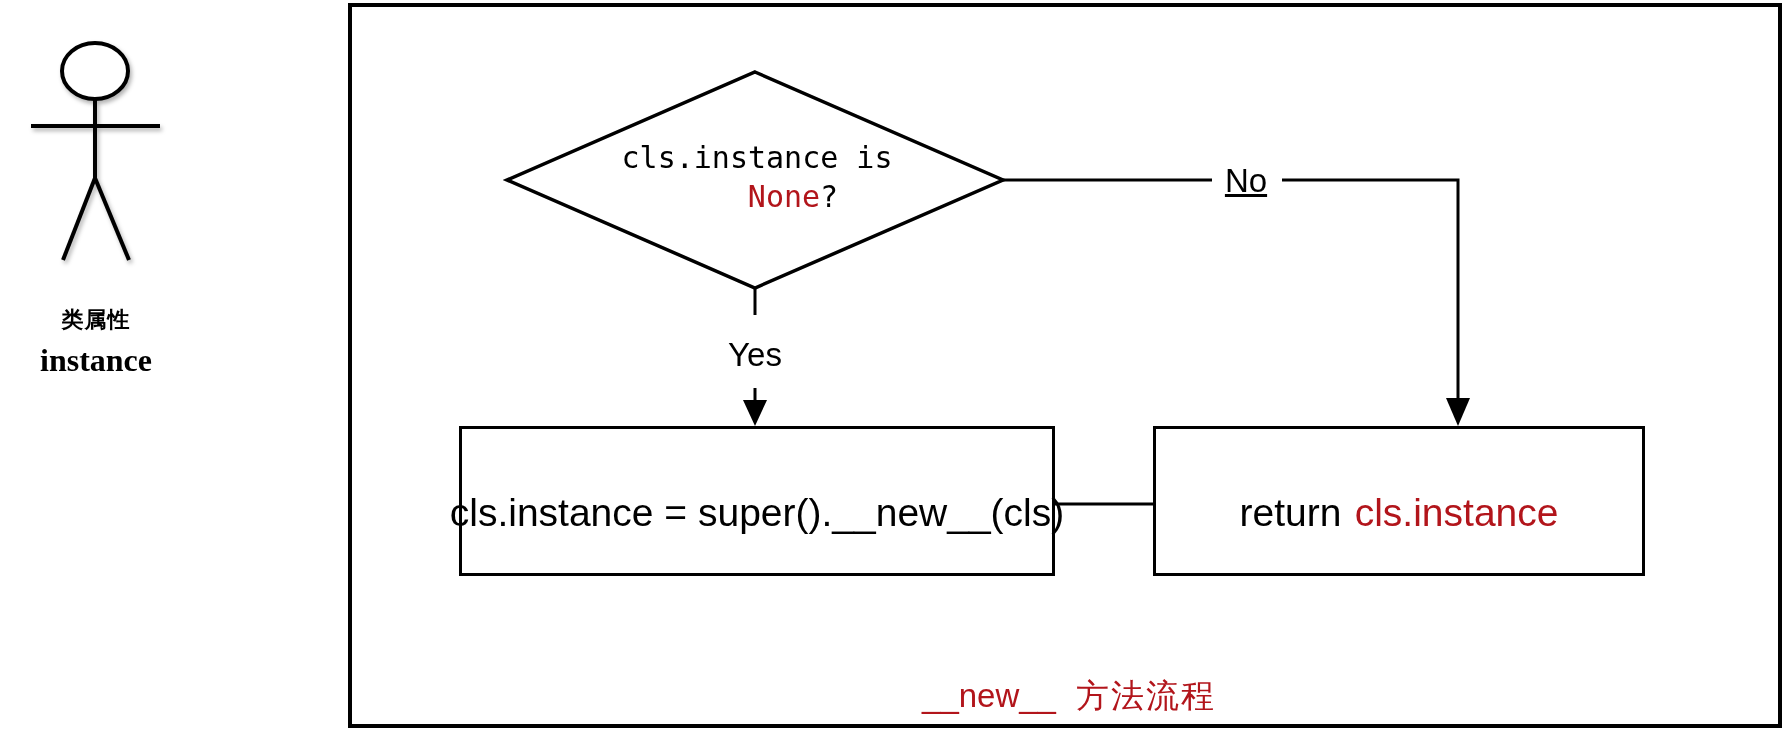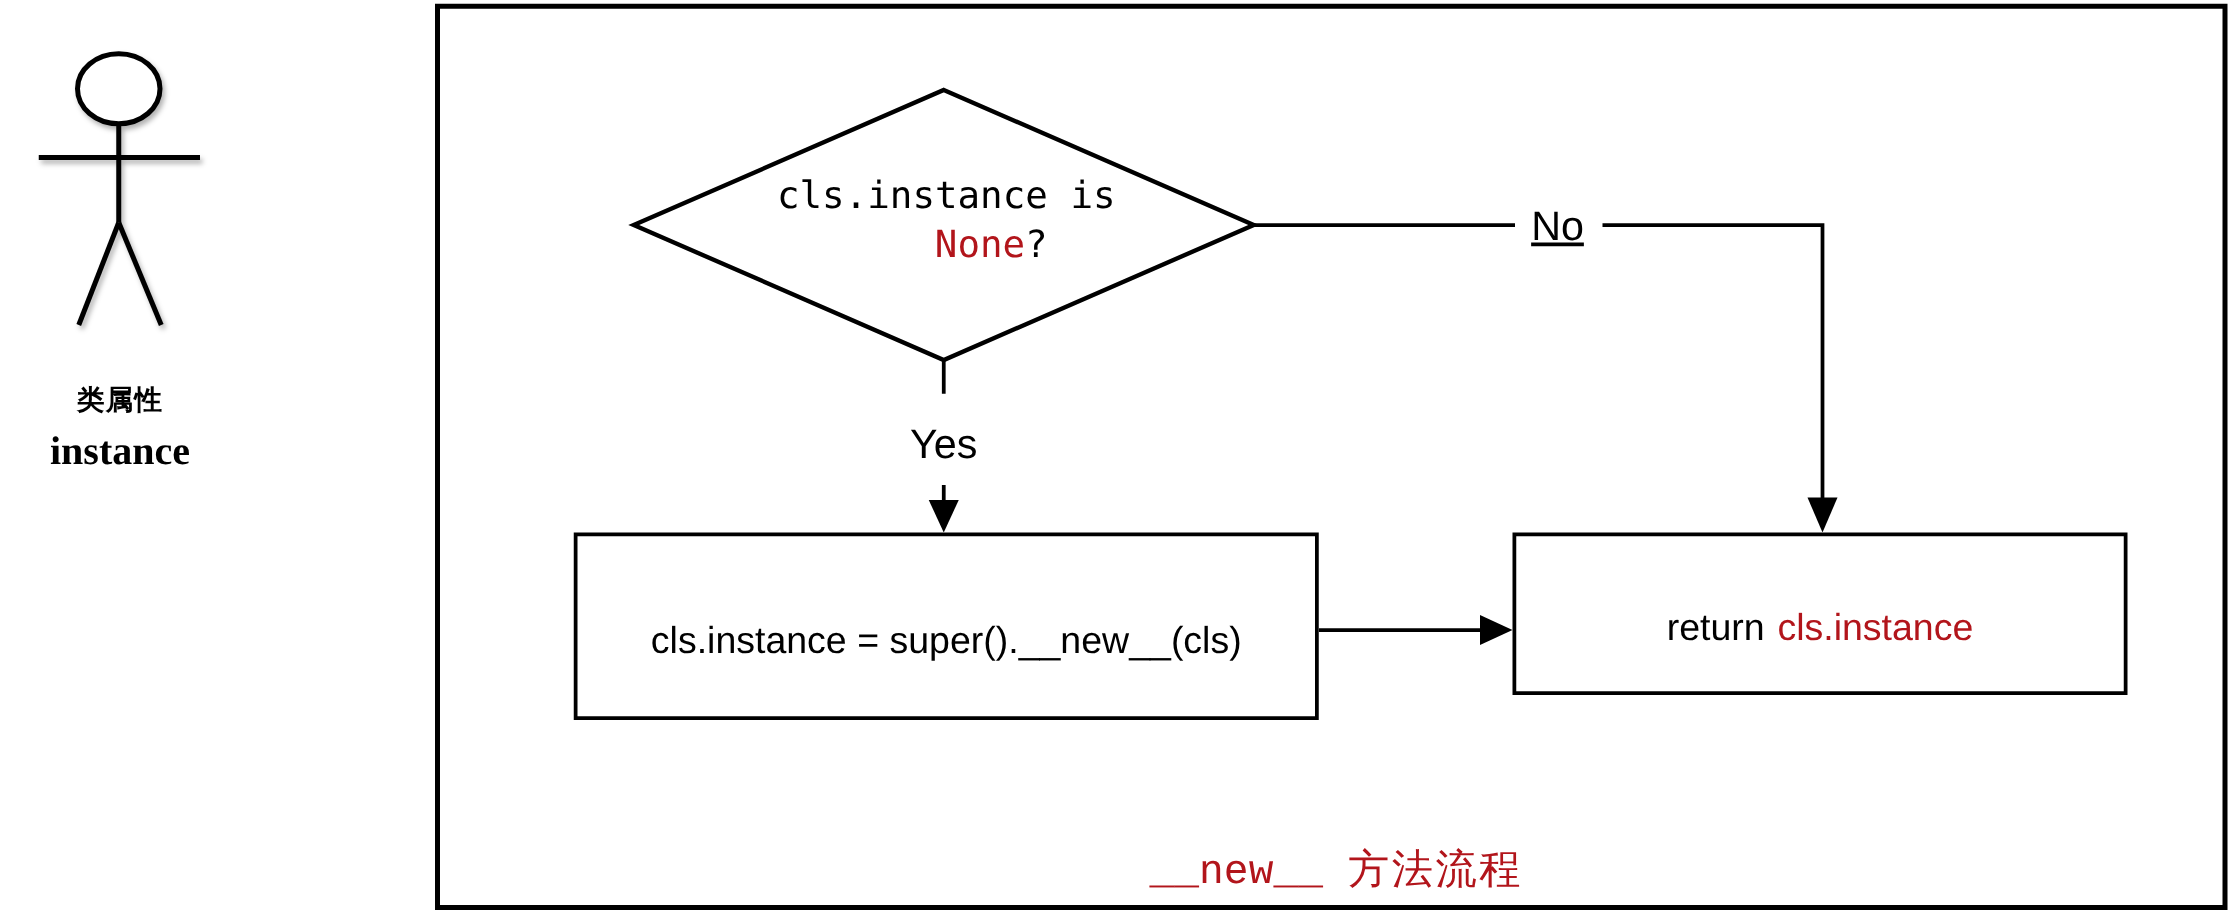"cls.instance = super().__new__(cls)" .pbox { font-size: 30px -> 39px }
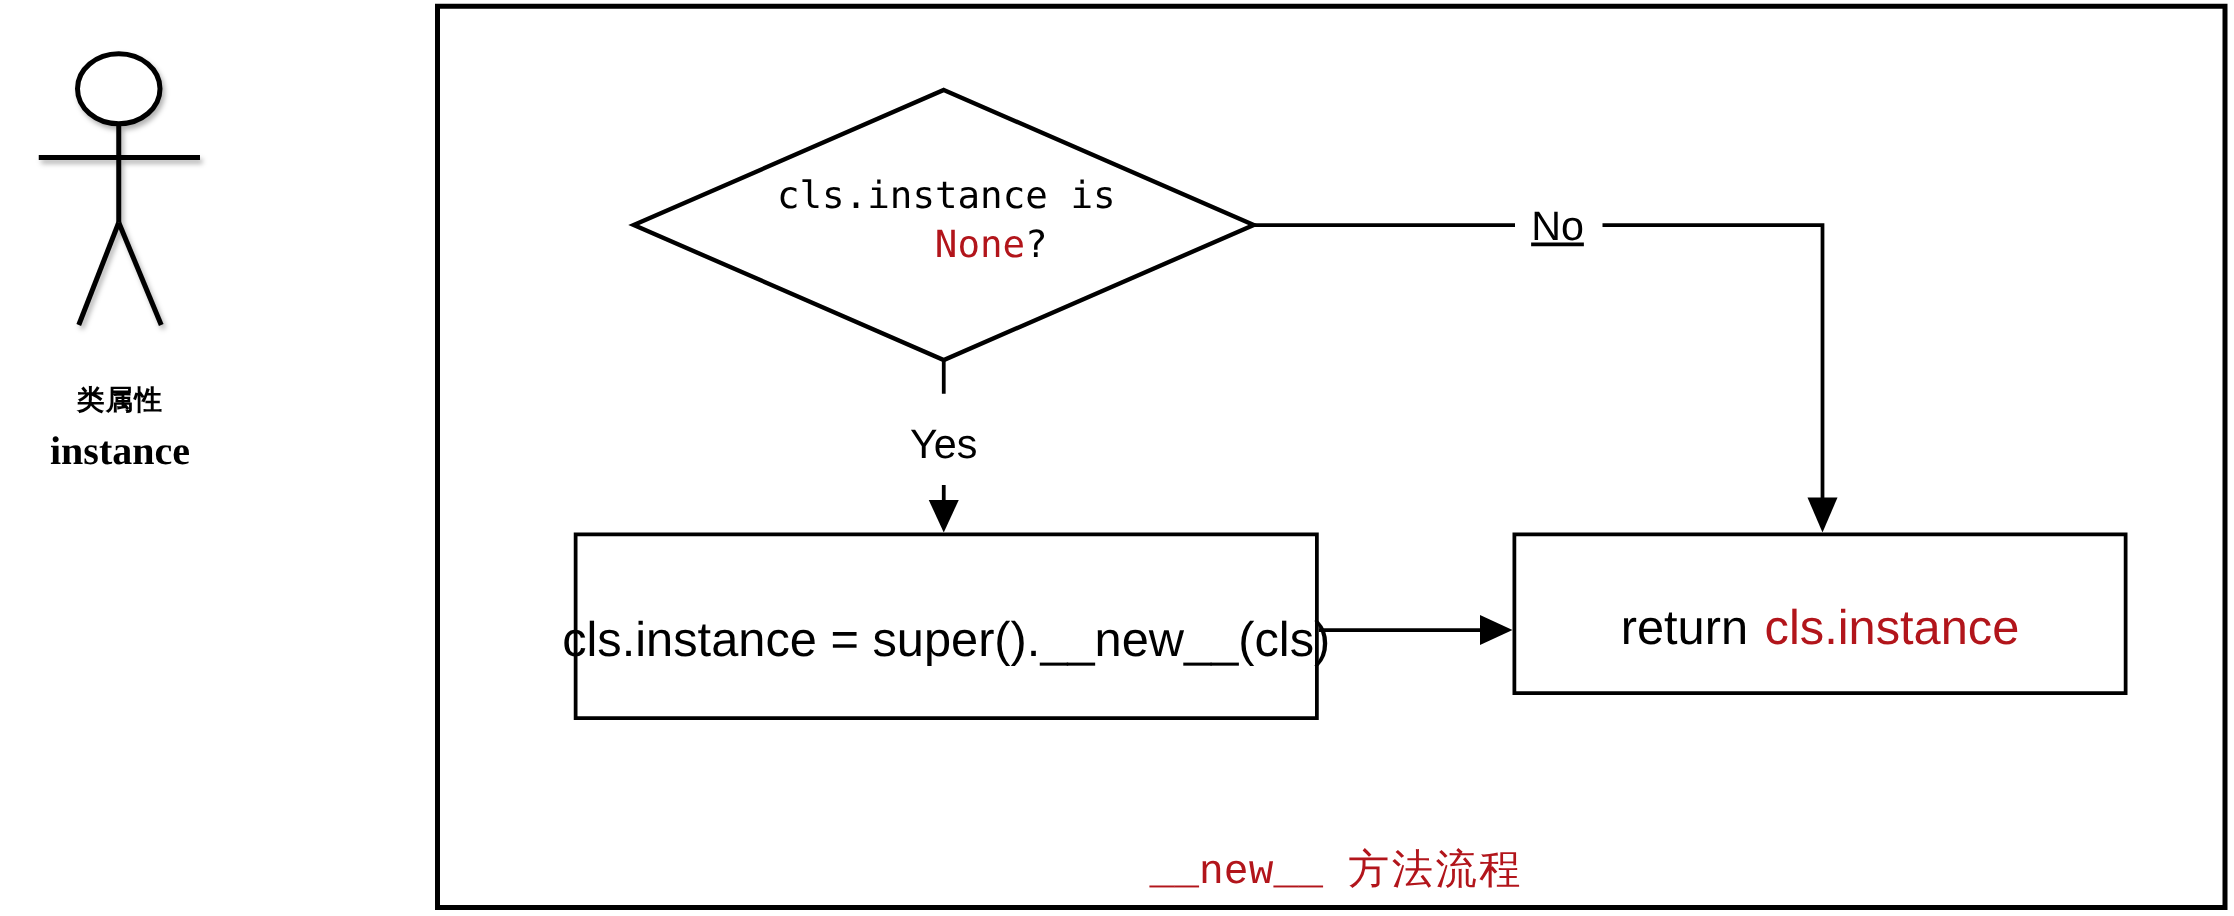"return" .return-box { height: 130px -> 150px; left: 1210px -> 1153px }
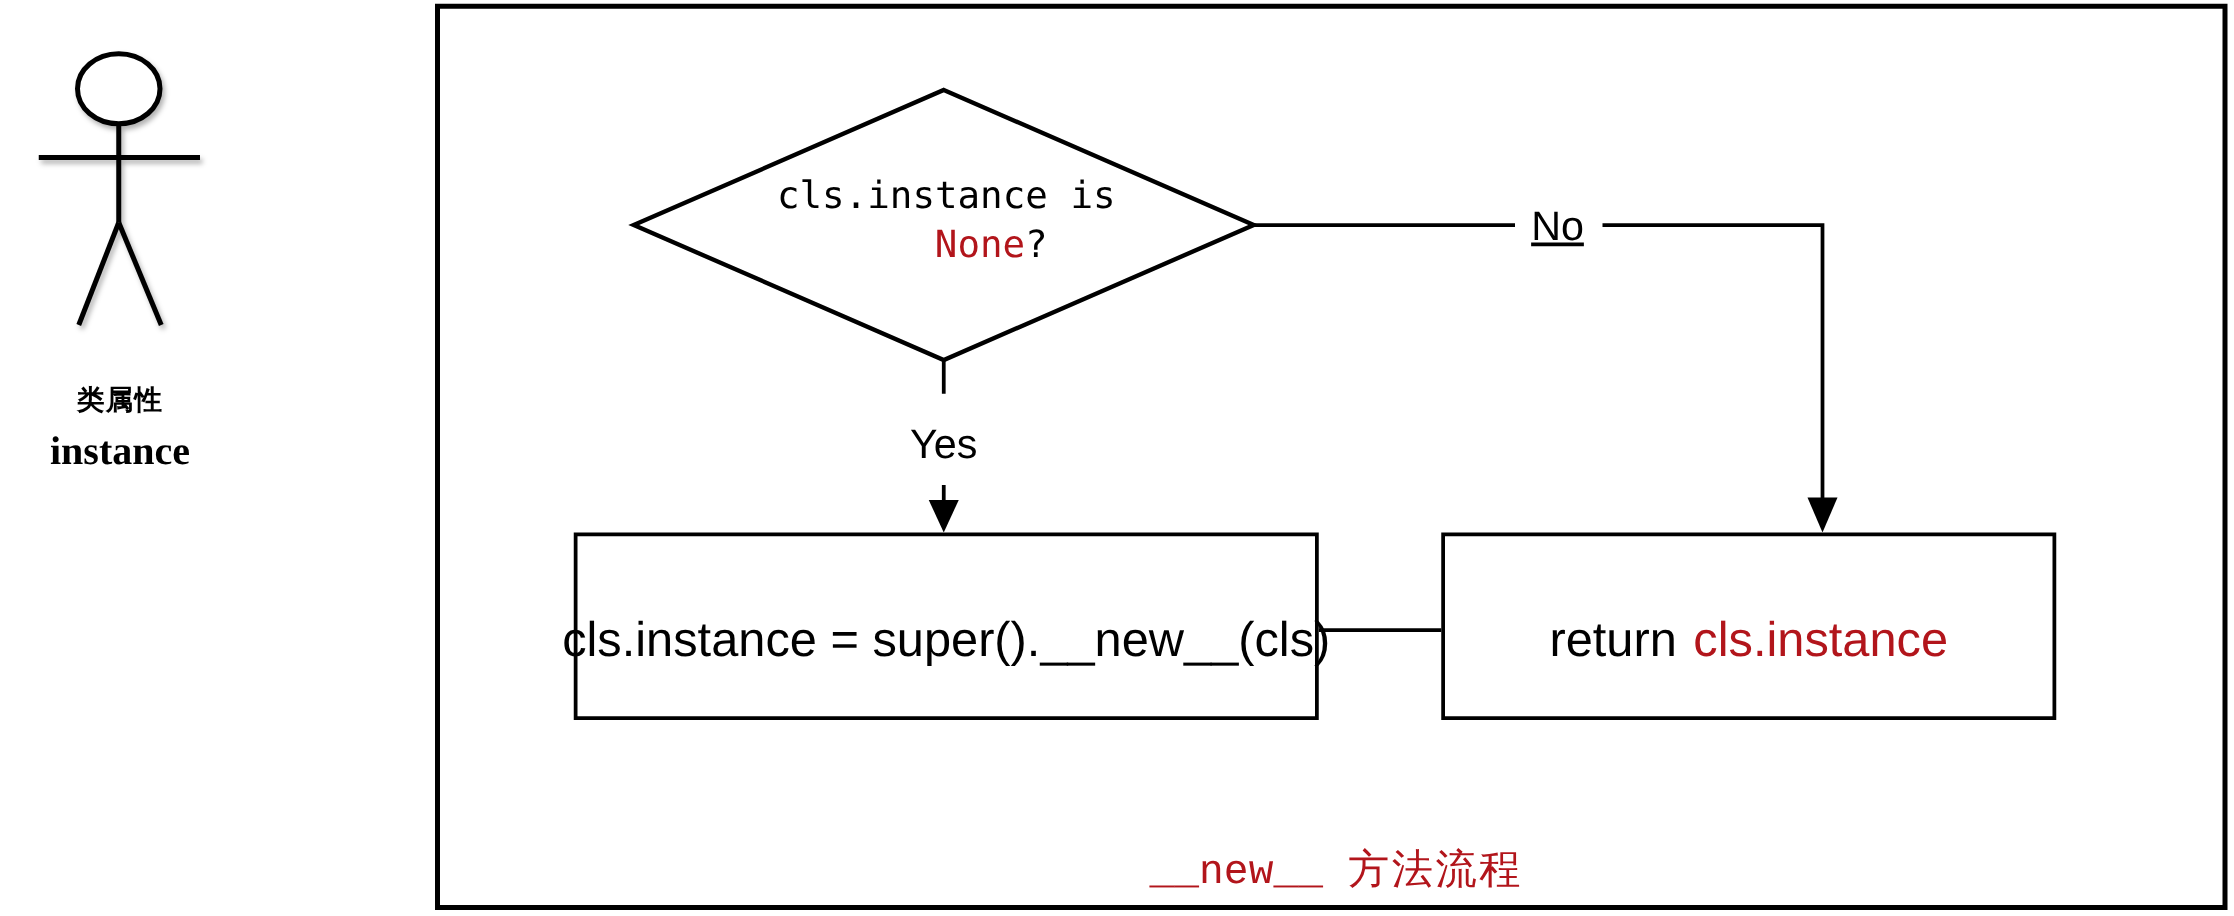"__new__" .caption .code { font-family: Liberation Mono, monospace -> Liberation Sans, sans-serif }
